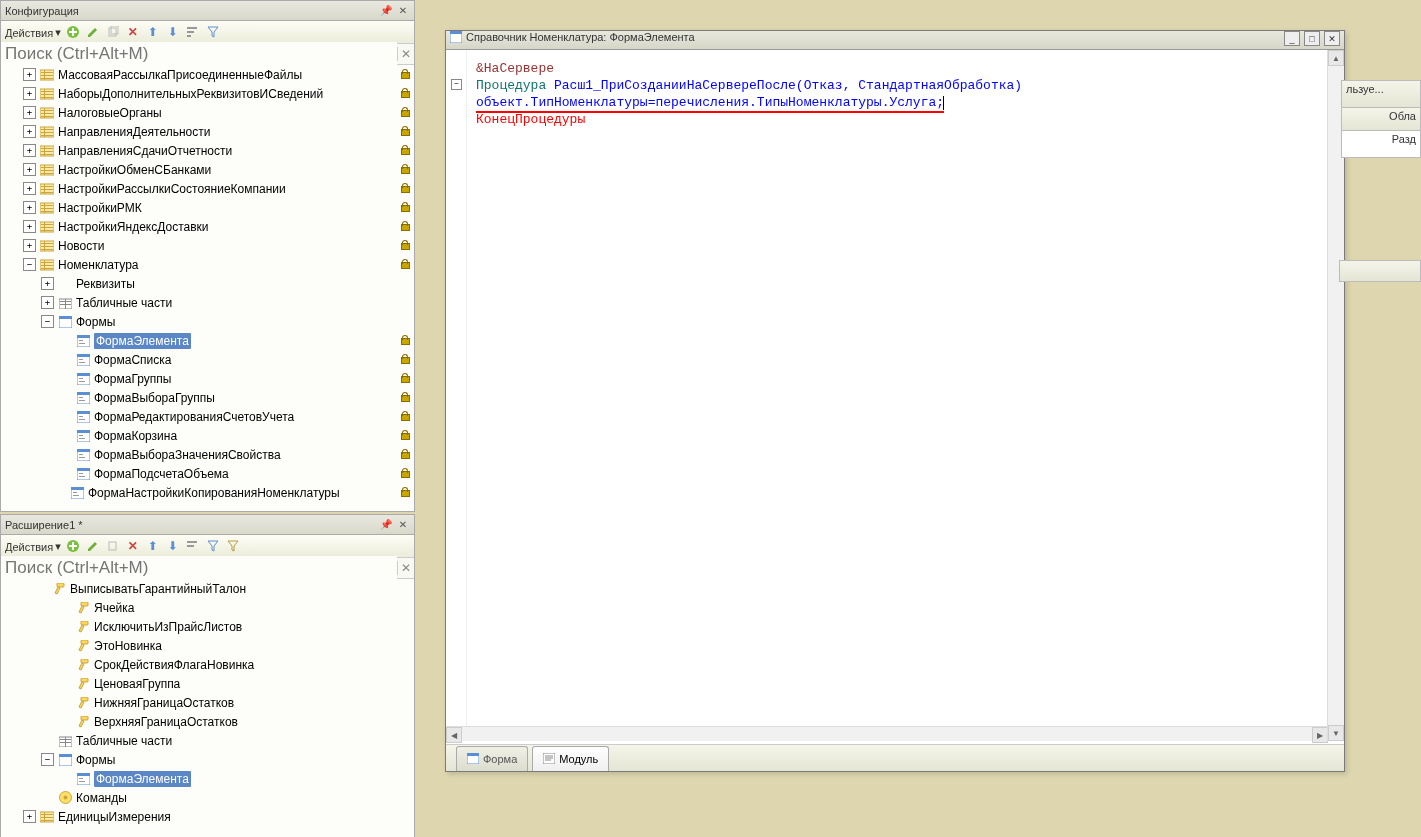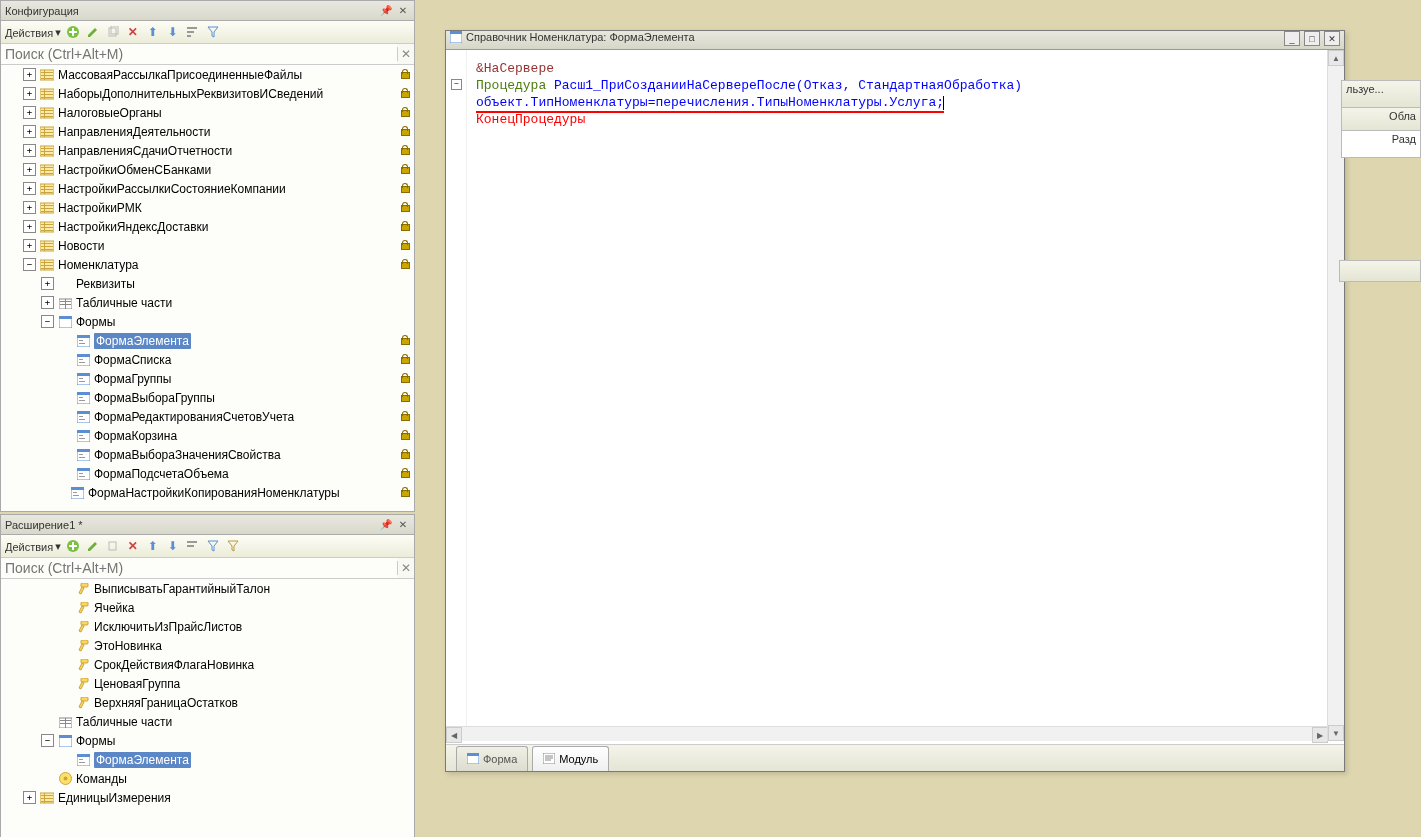"Поиск (Ctrl+Alt+M)" .search-bar input { font-size: 14px -> 17px }
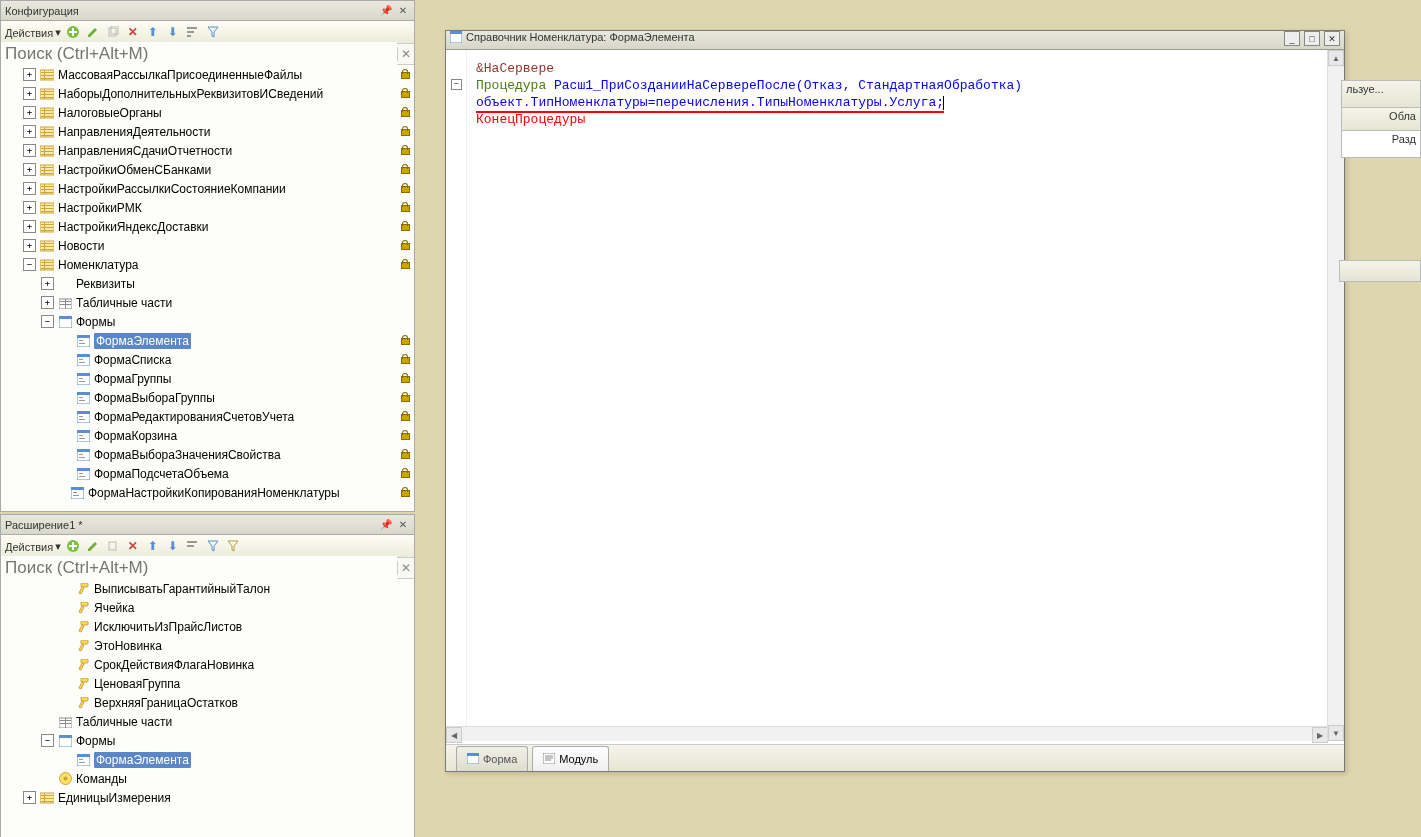"Процедура" span { color: #4d7c0f -> #0f766e }
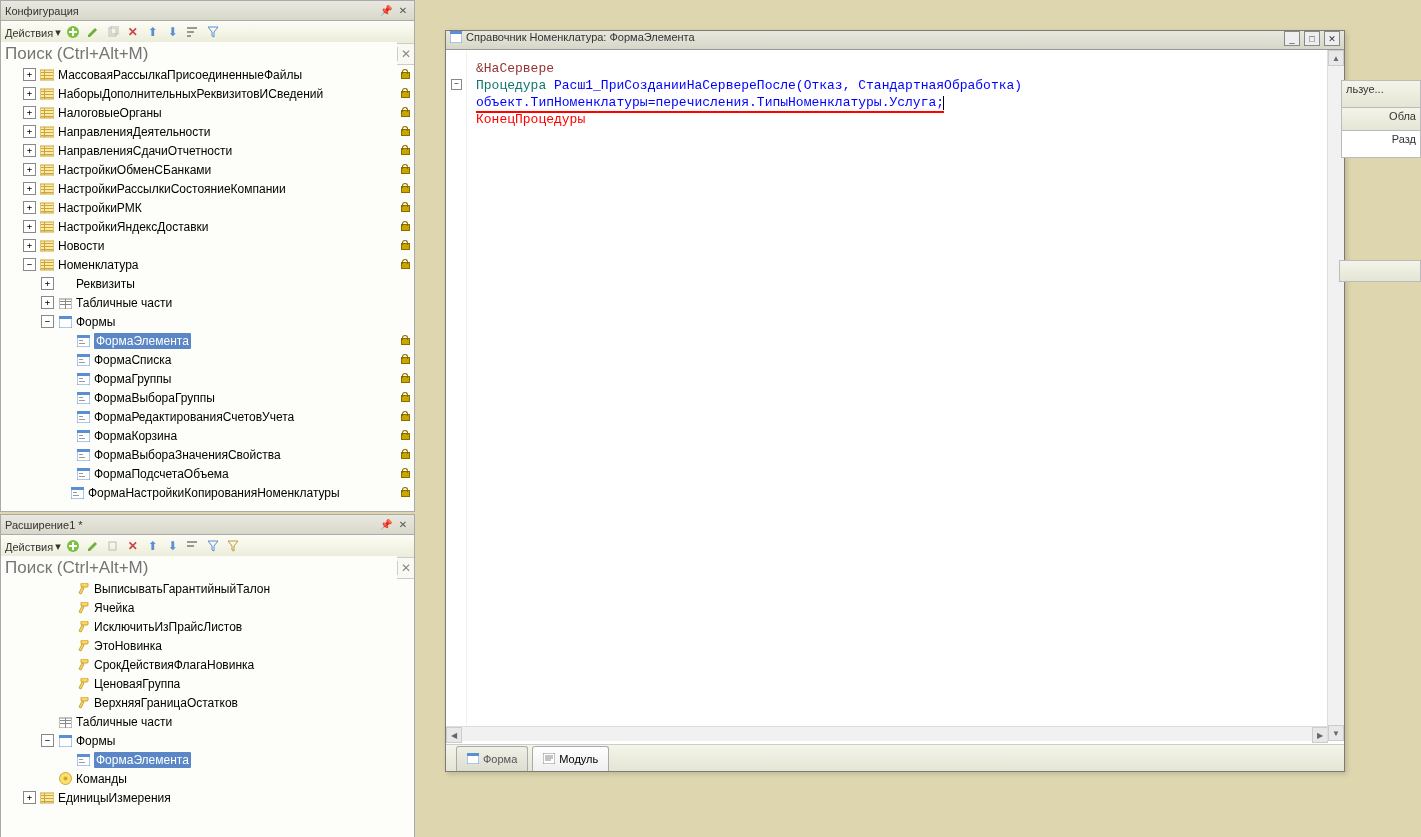"ВыписыватьГарантийныйТалон" div.tree-row { padding-left: 58px -> 34px }
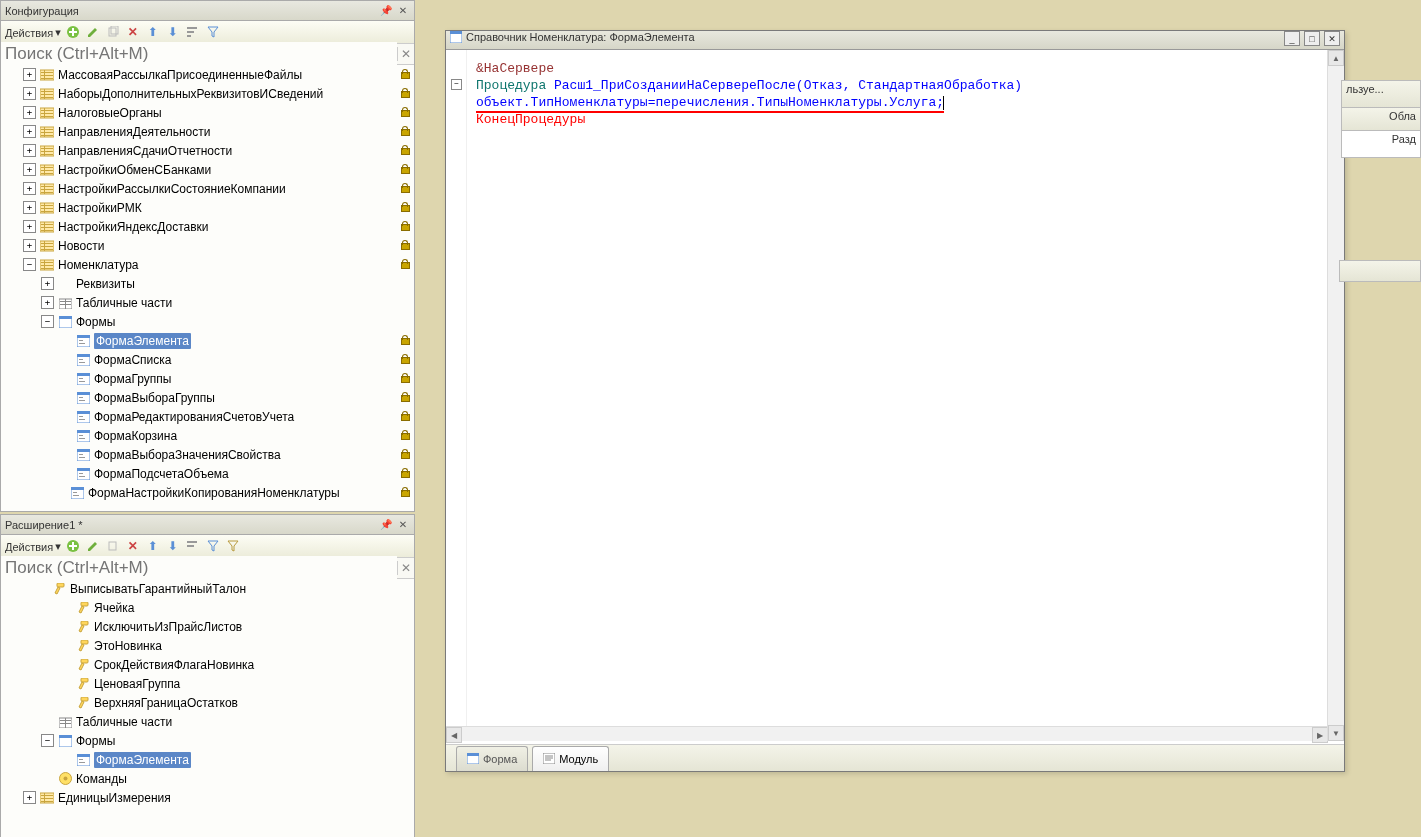"НижняяГраницаОстатков" div.tree-row { html: none -> <div> <span></span> <span> <svg> <rect></rect> <path></path> </svg> </span> <span>НижняяГраницаОстатков</span> </div> }
